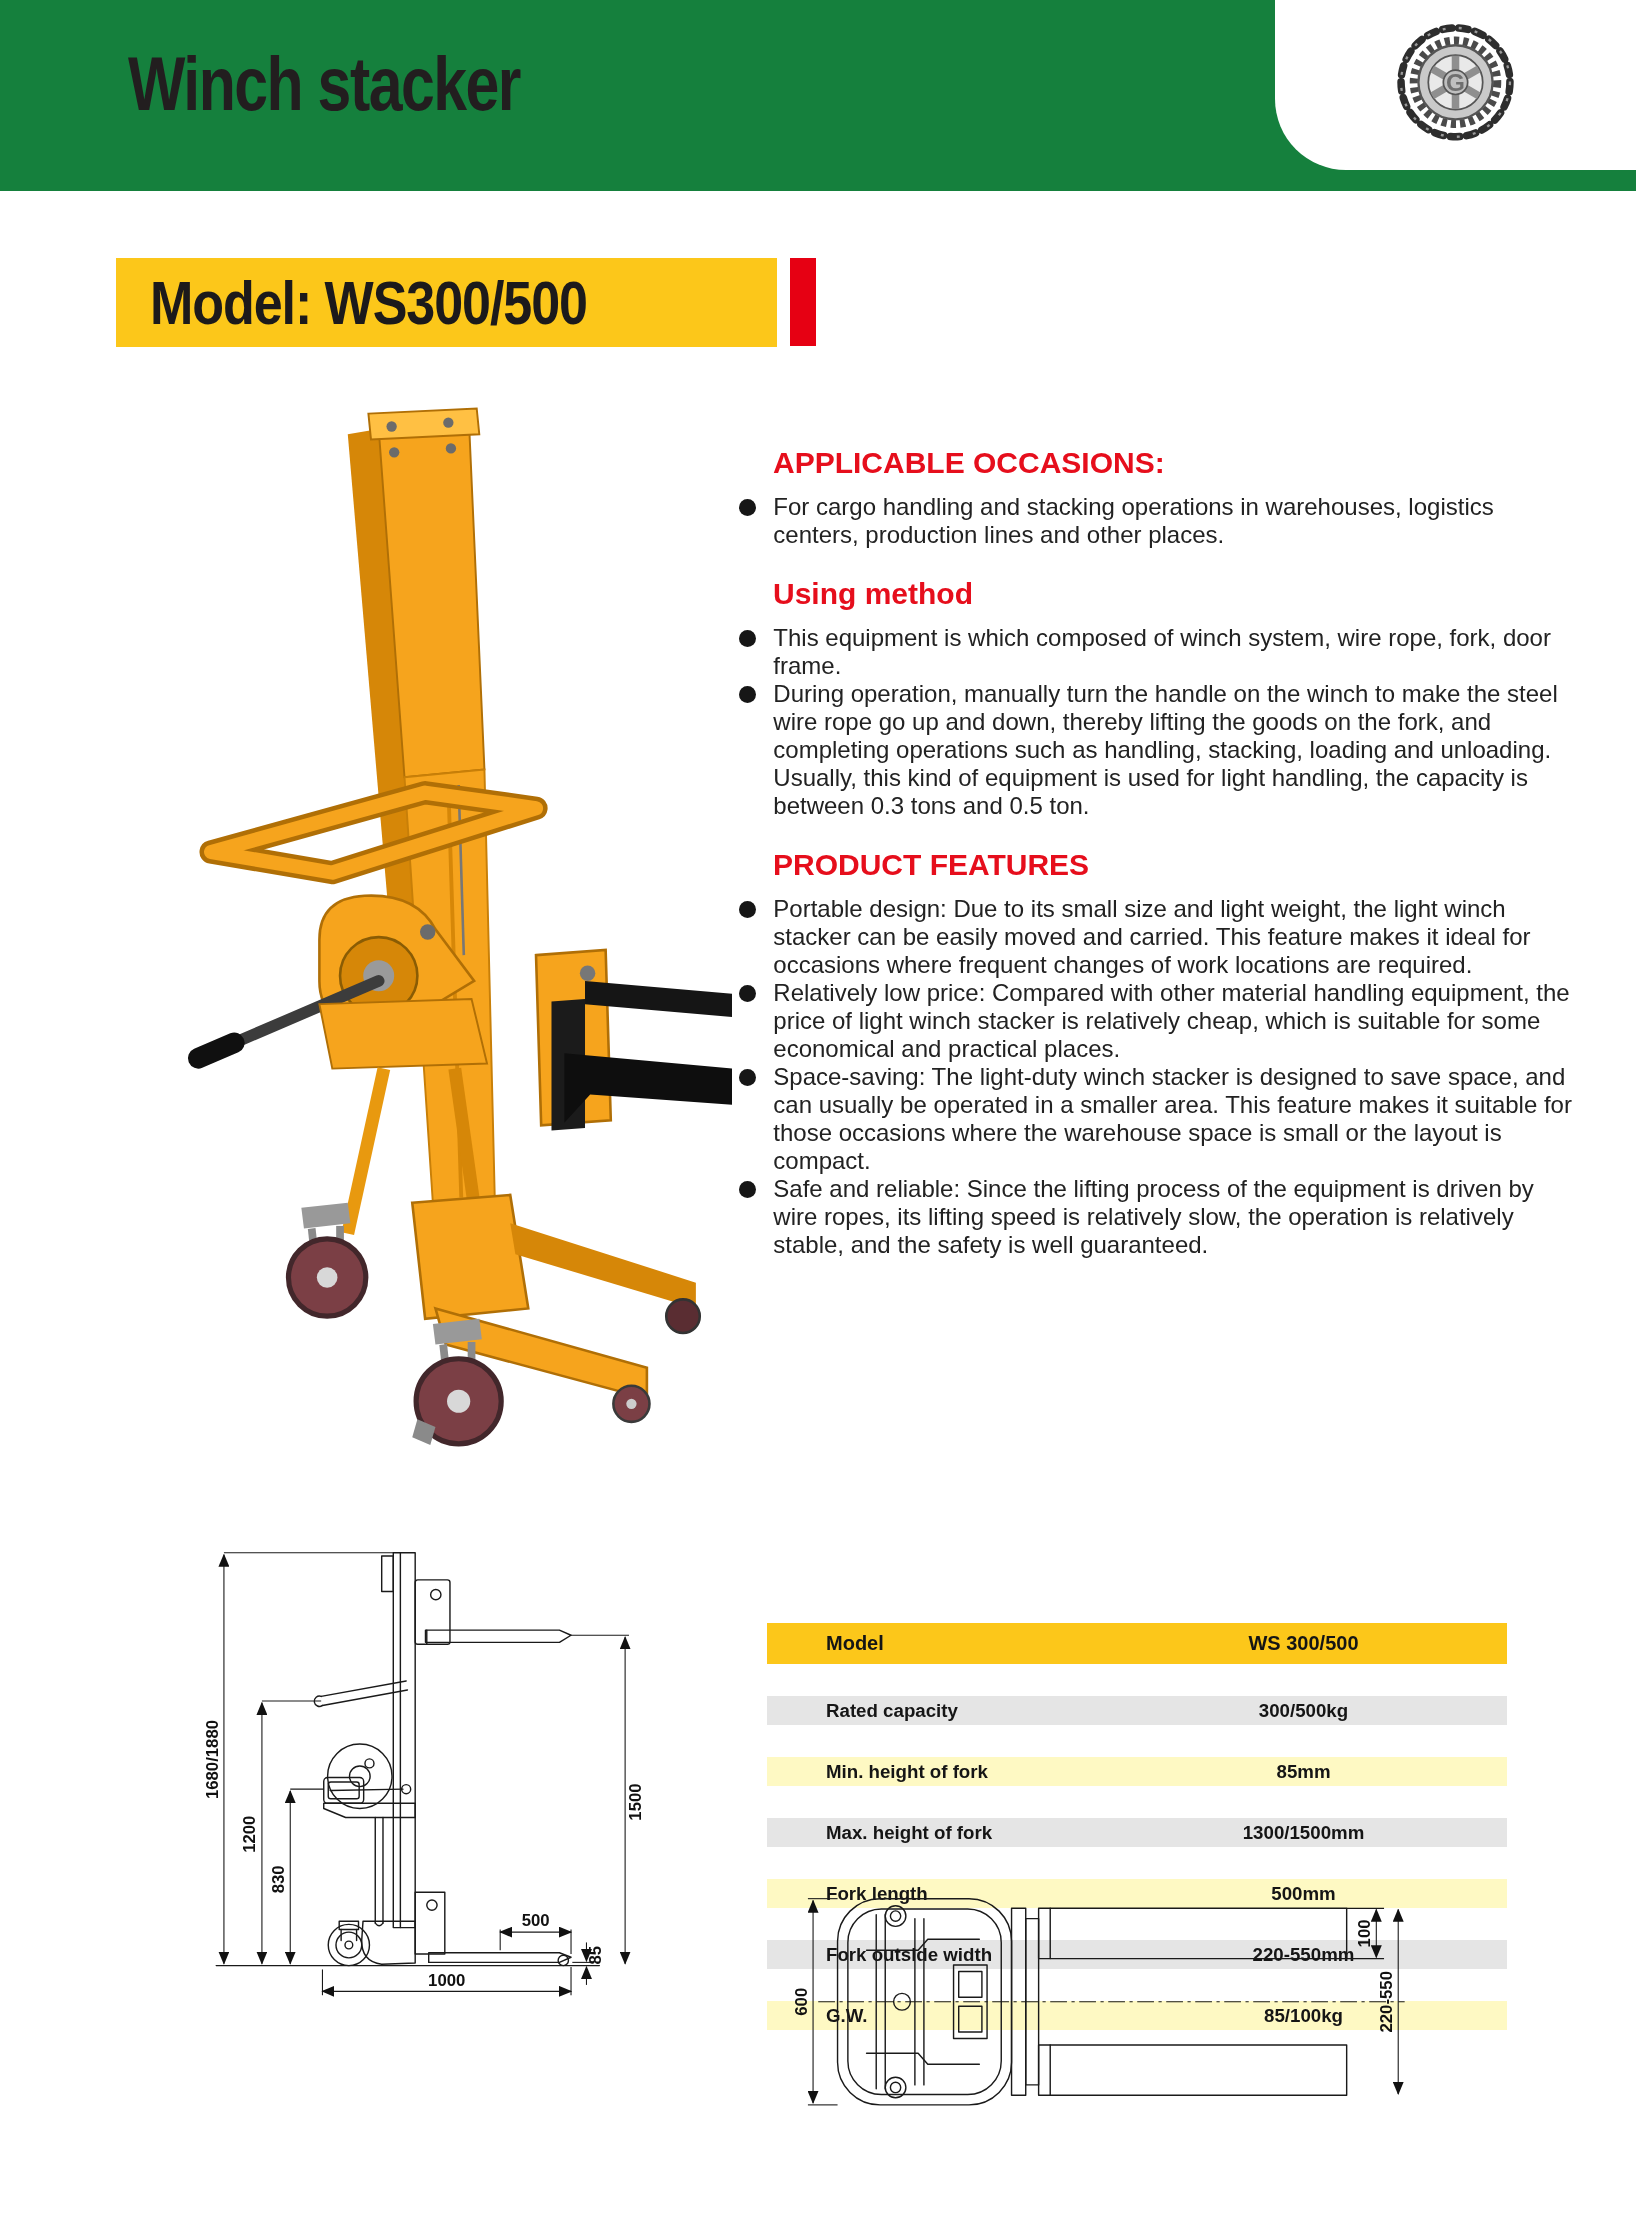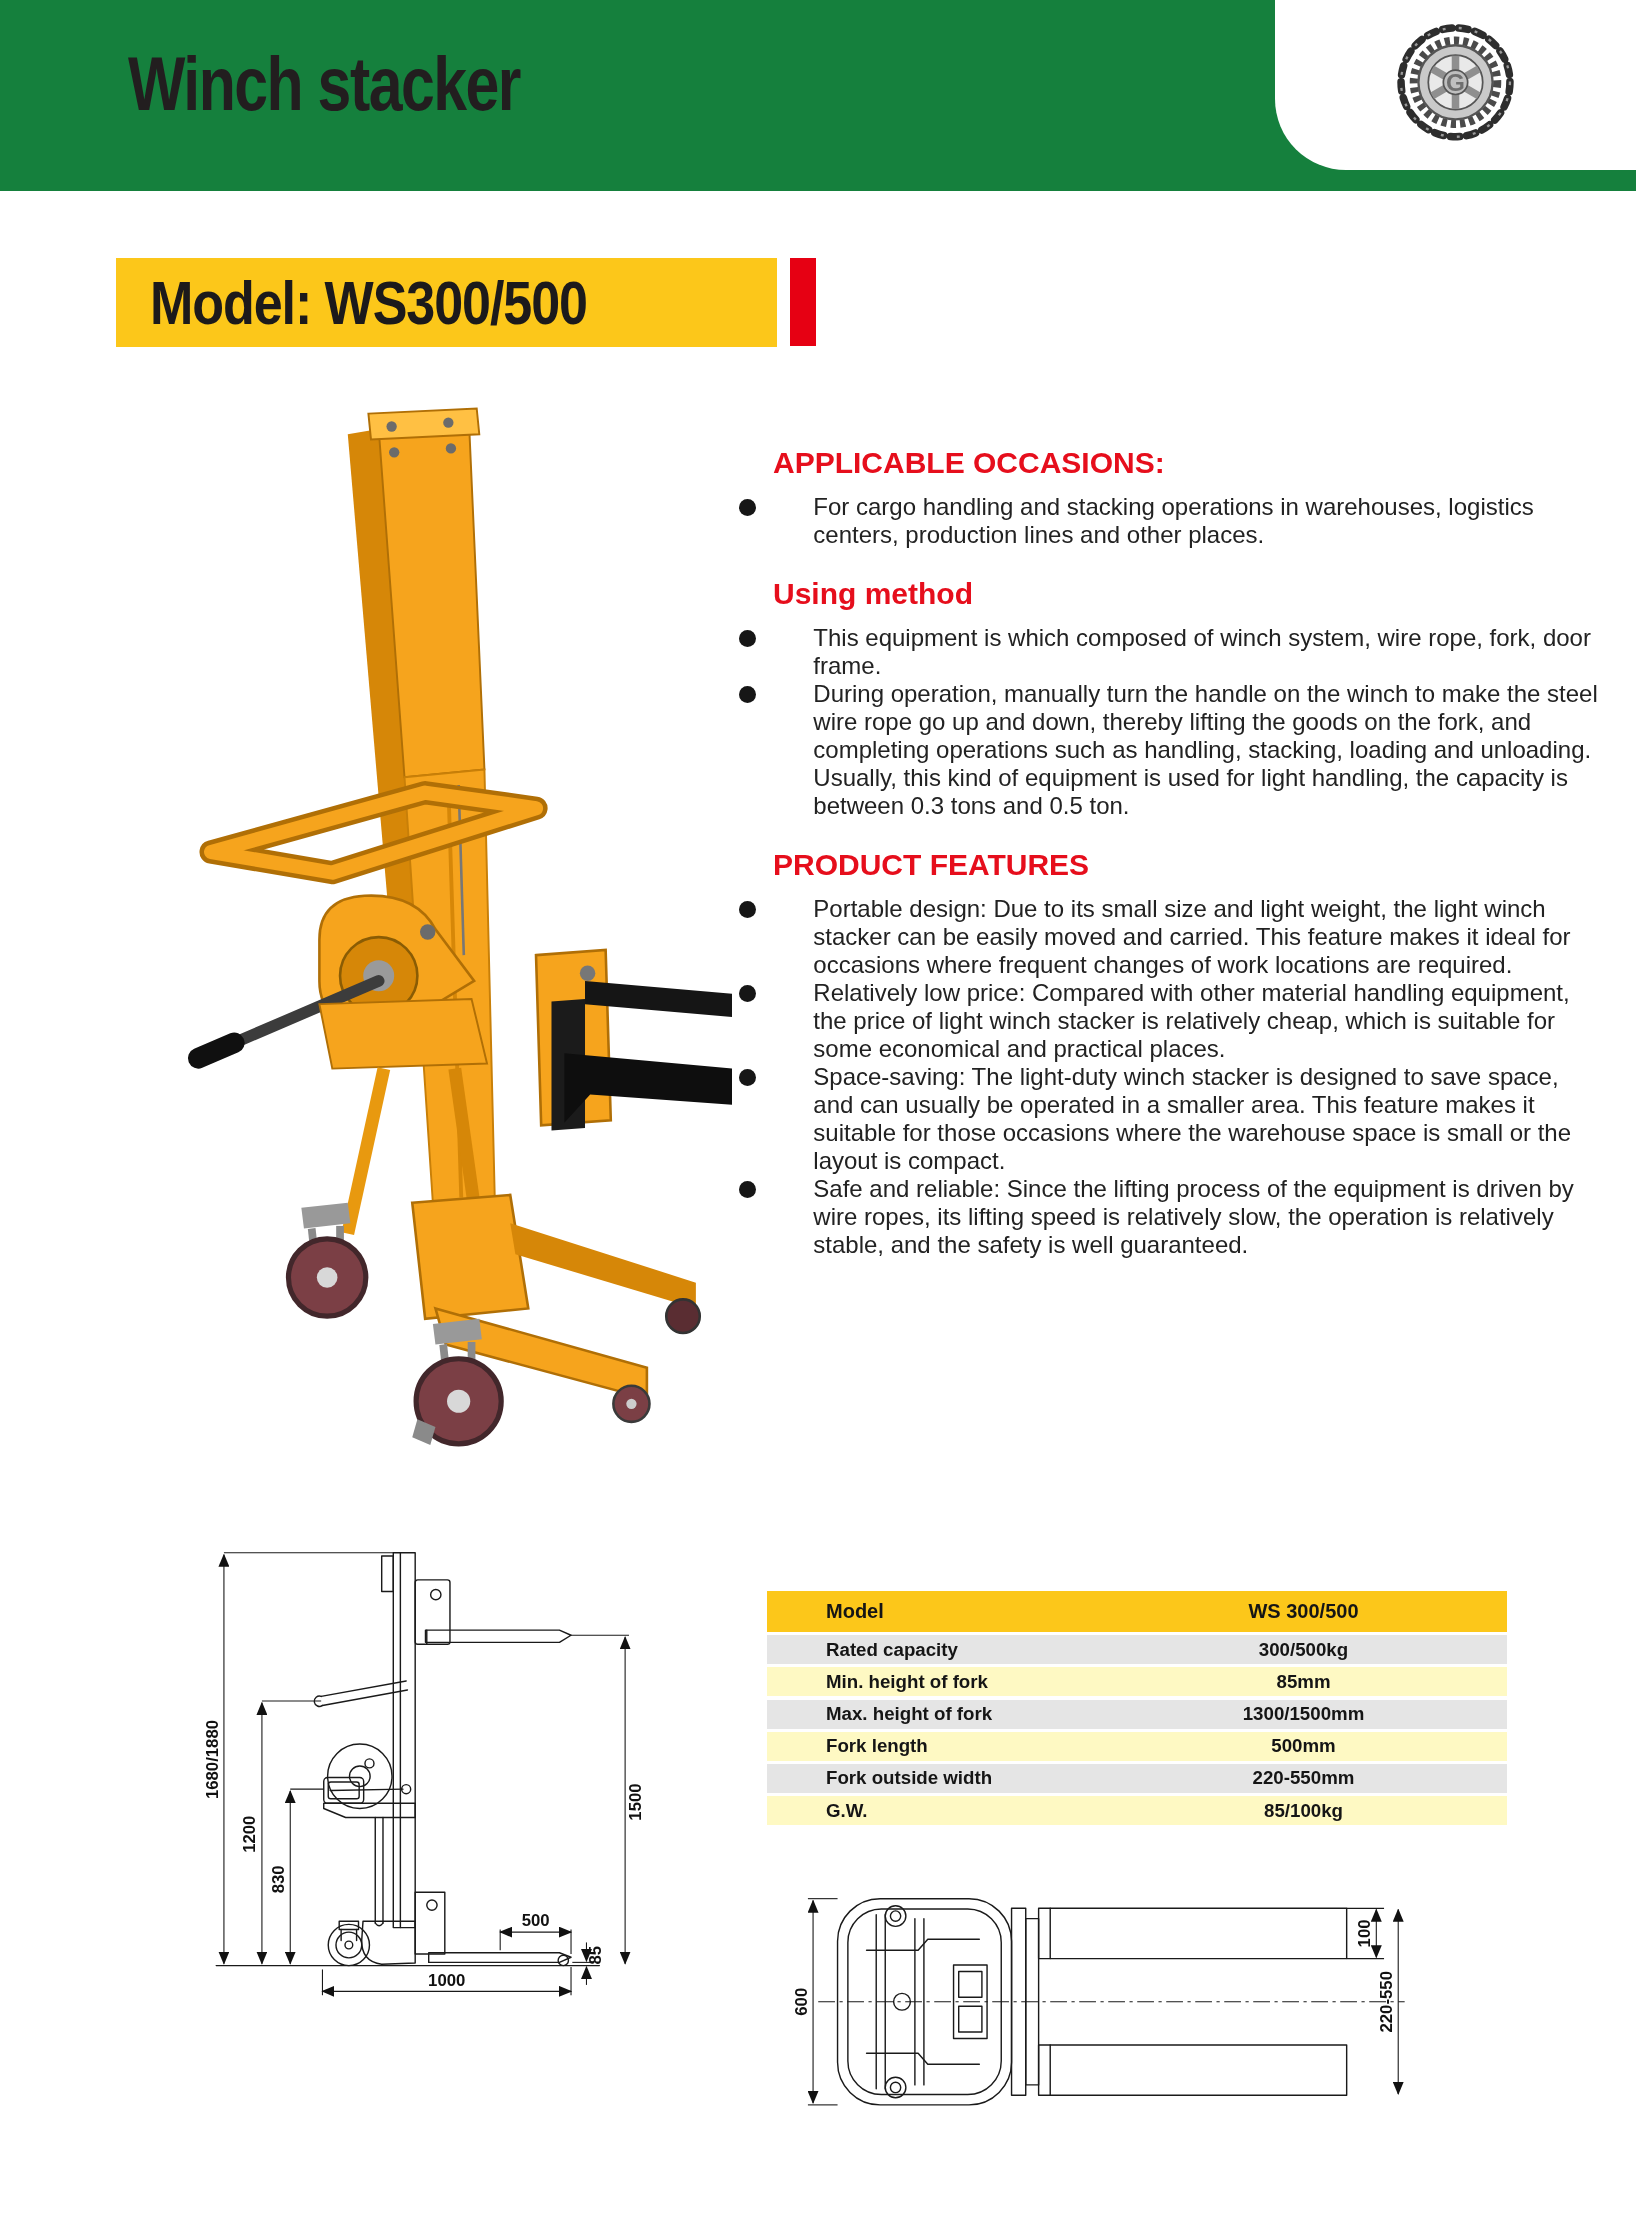"For cargo handling and stacking" .bullet-text { margin-left: 40px -> none }
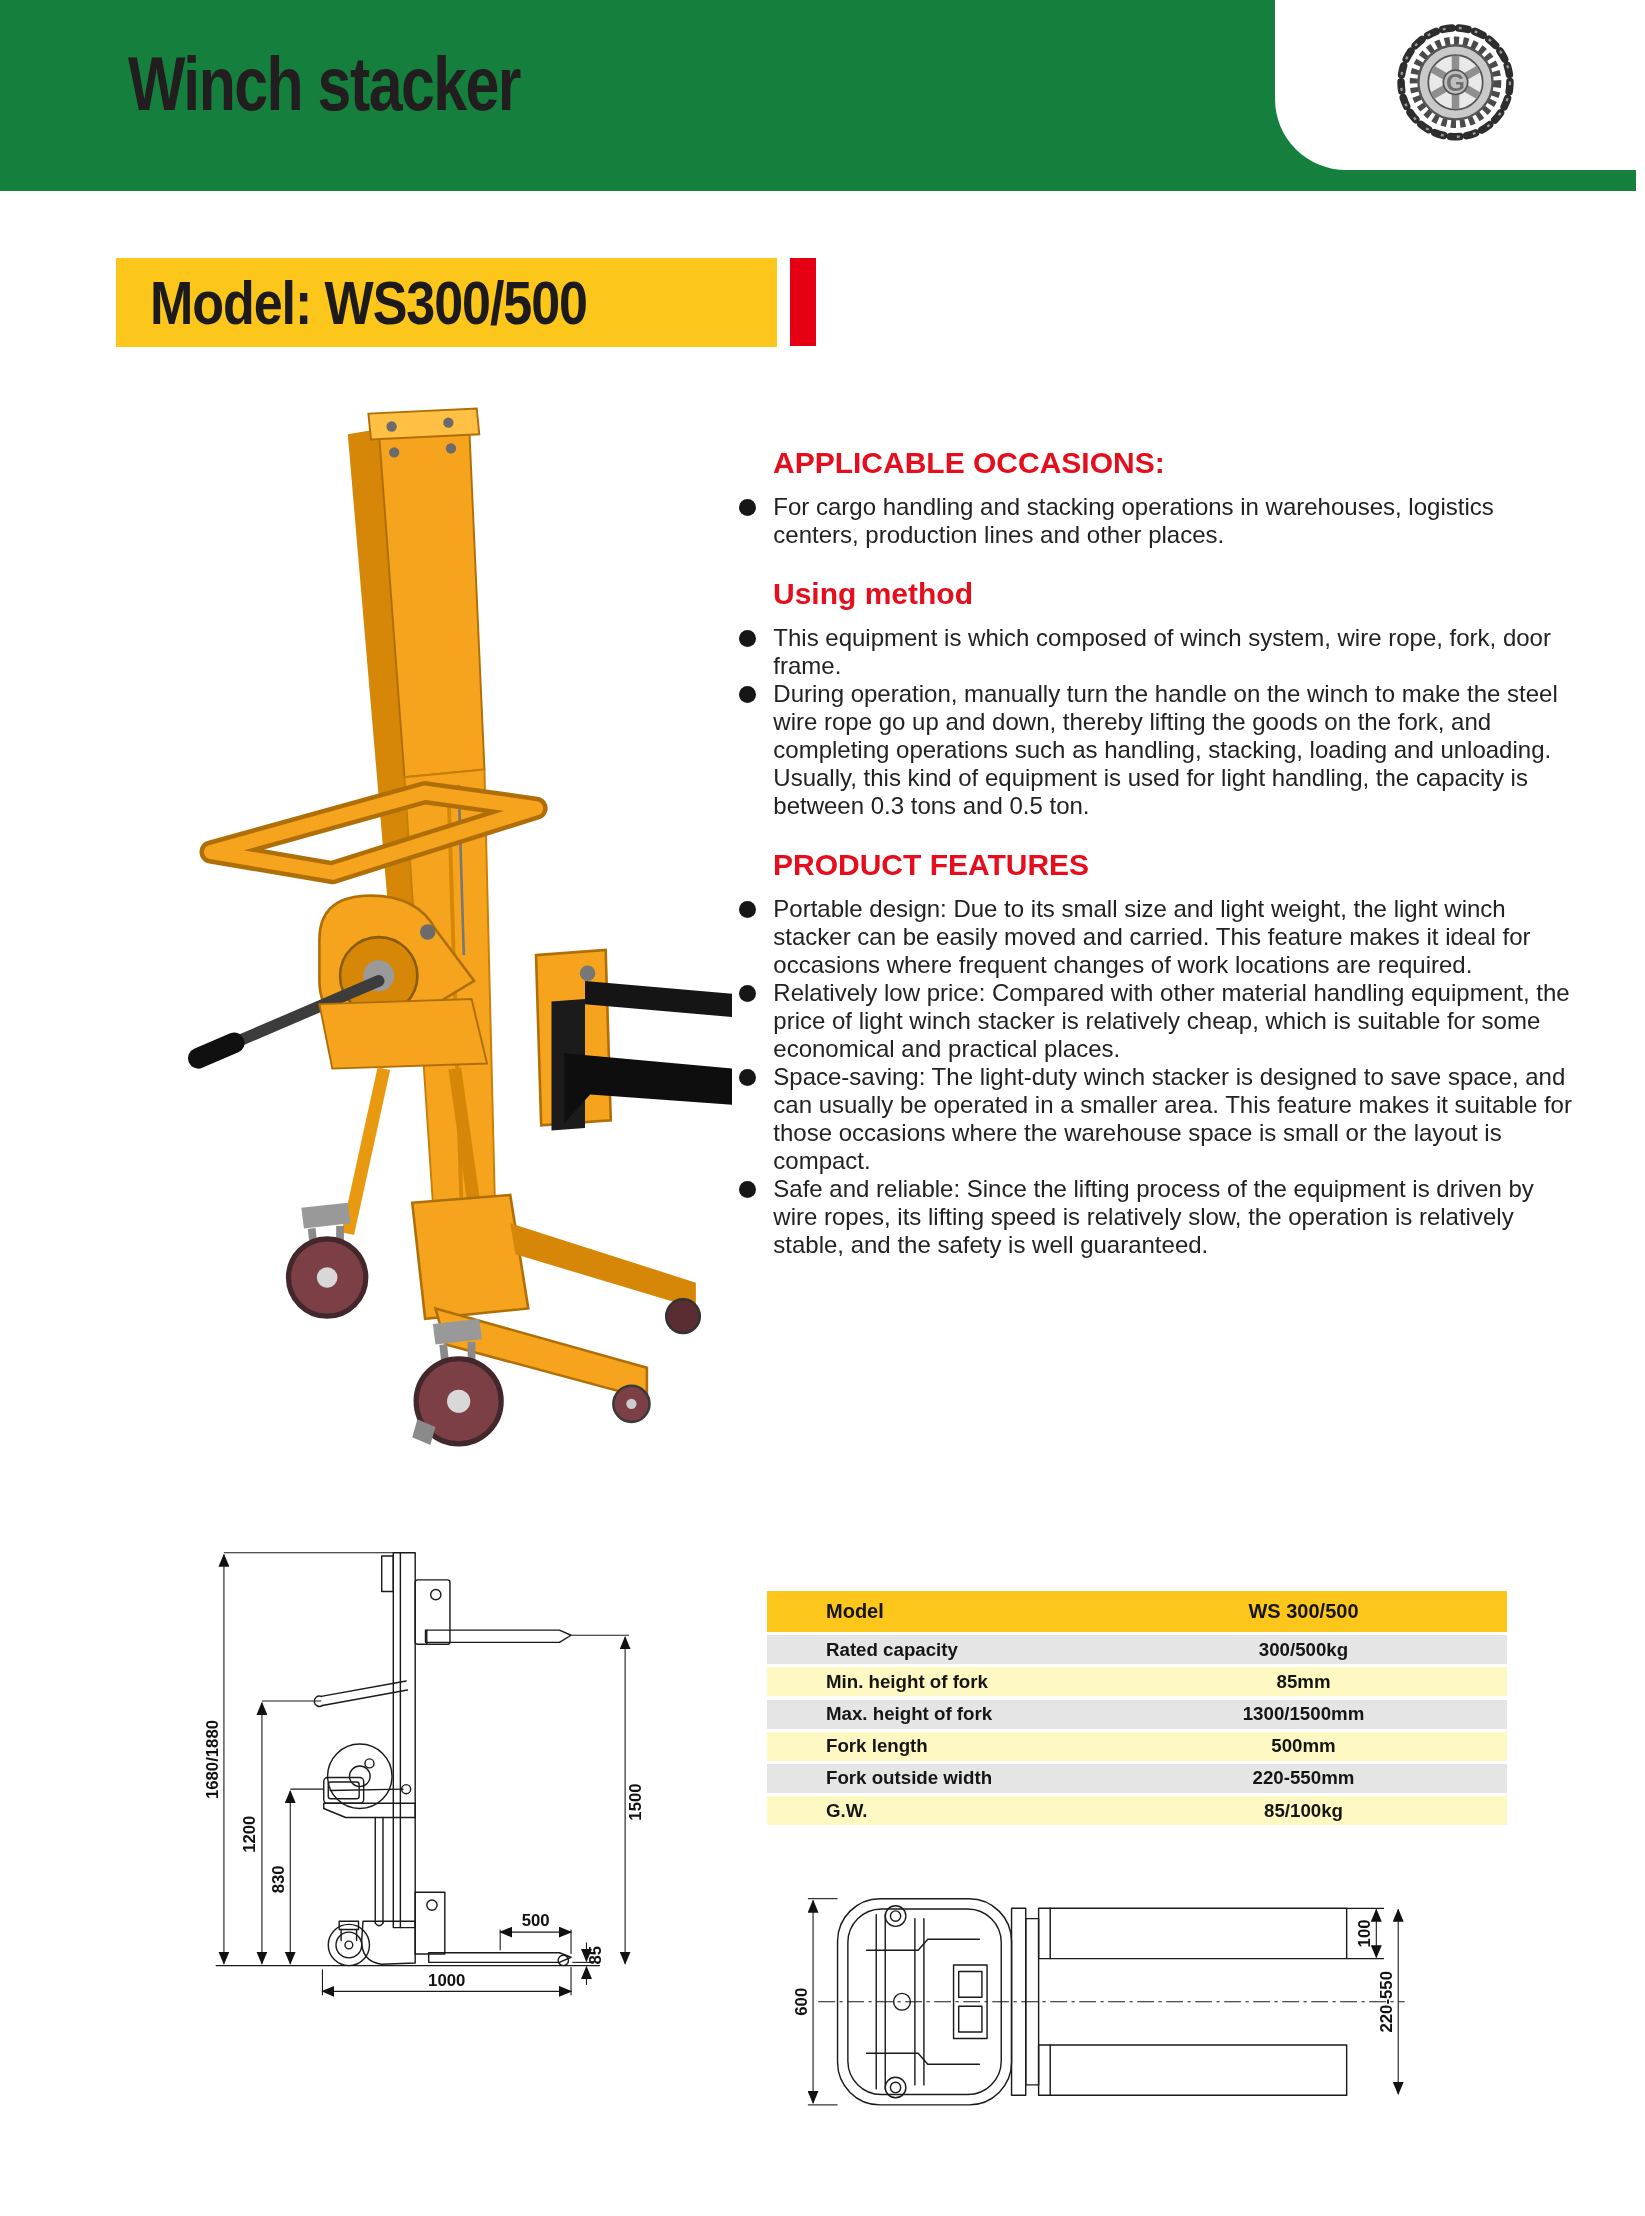"Model" .spec-row { margin-top: none -> 32px }
